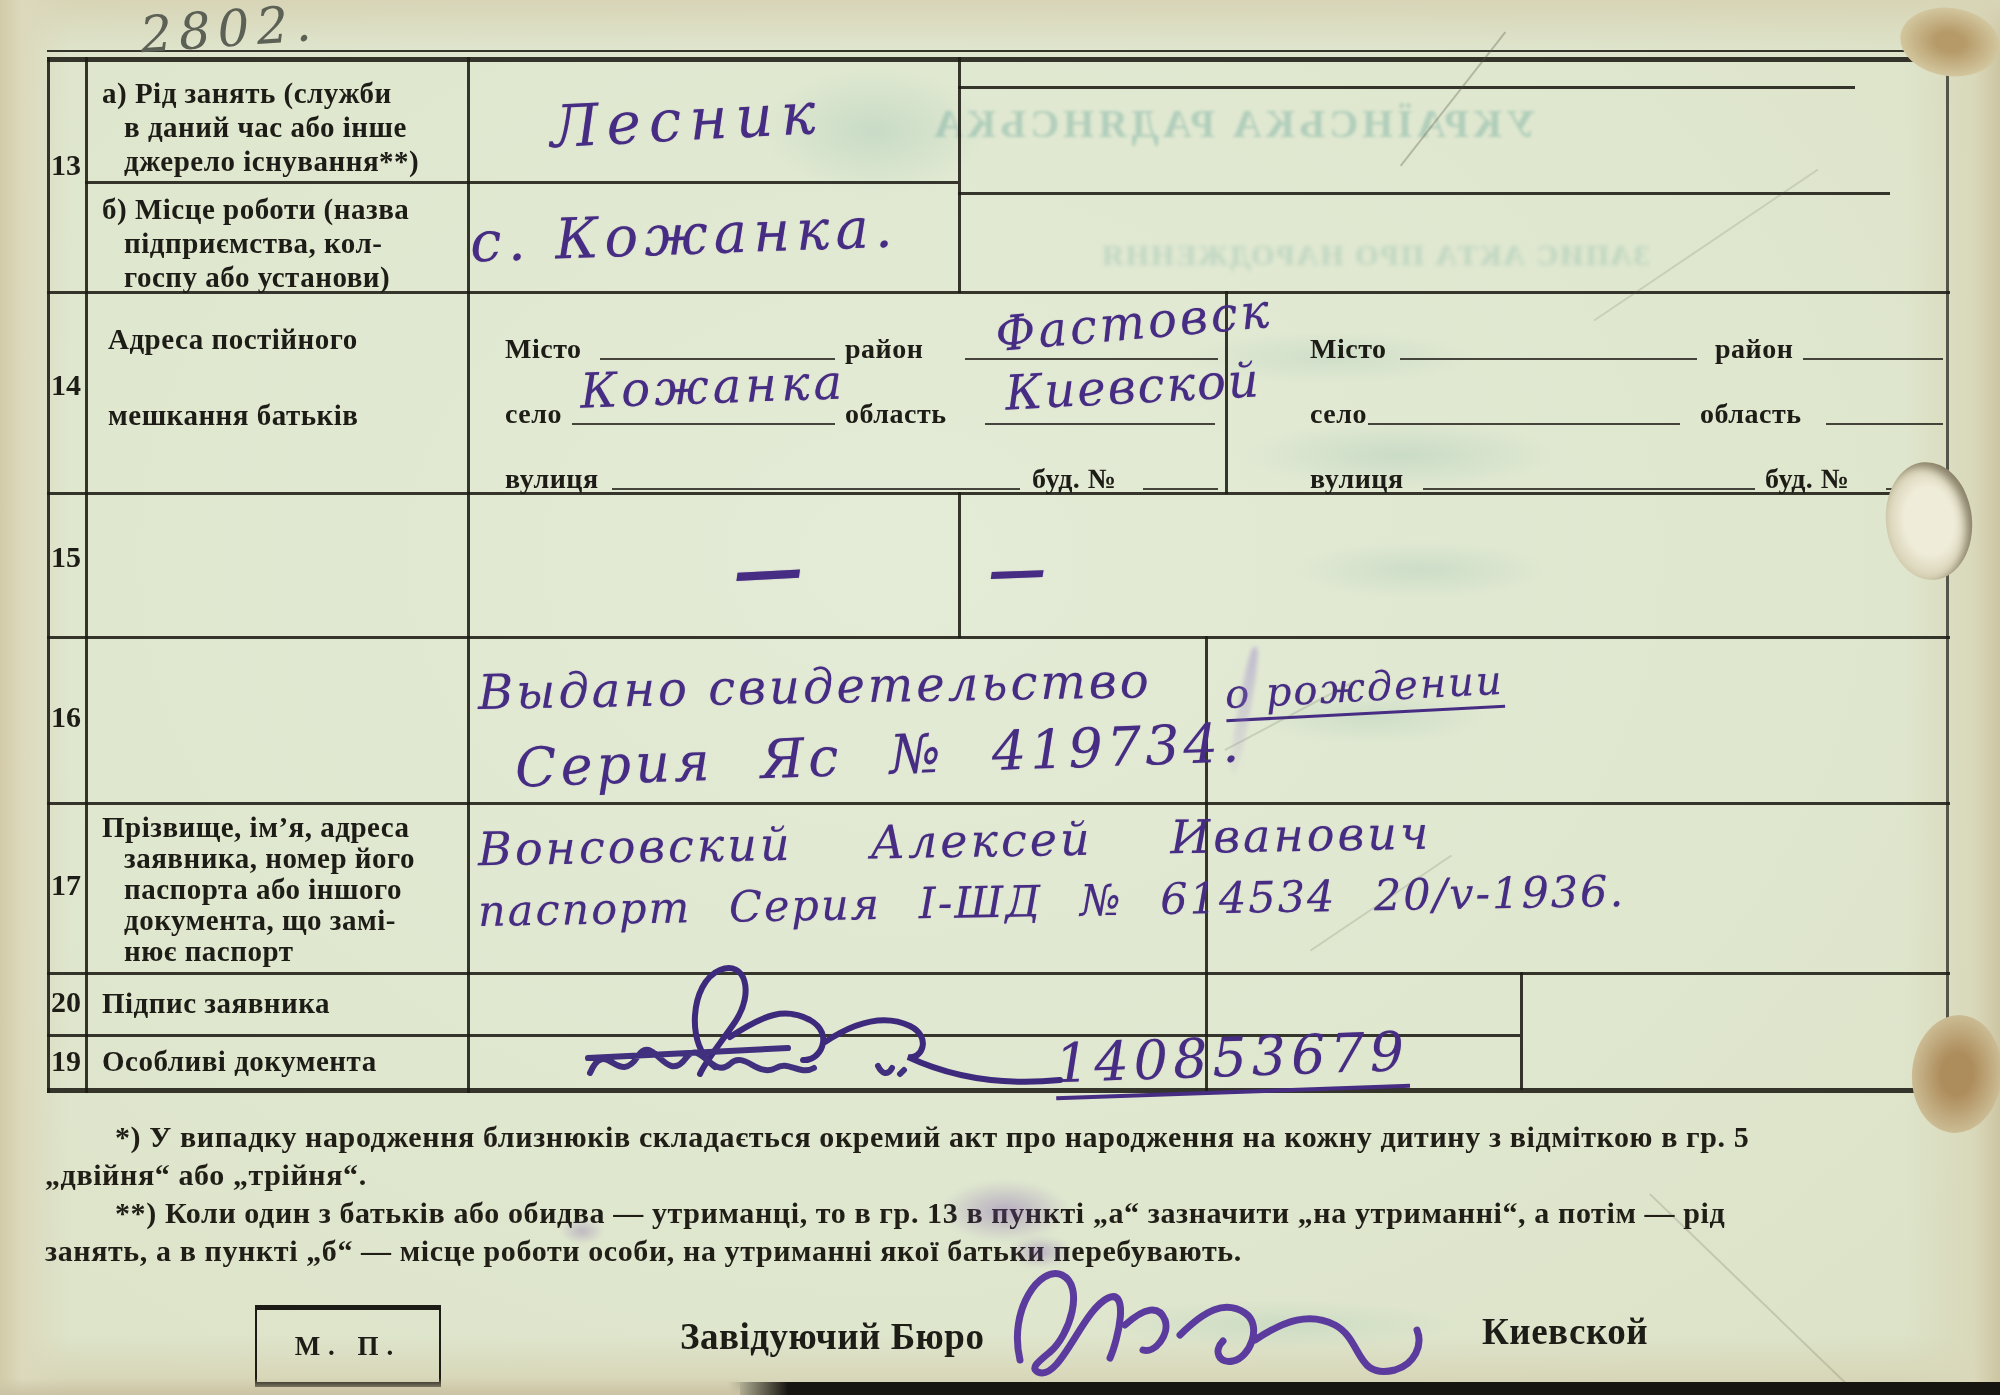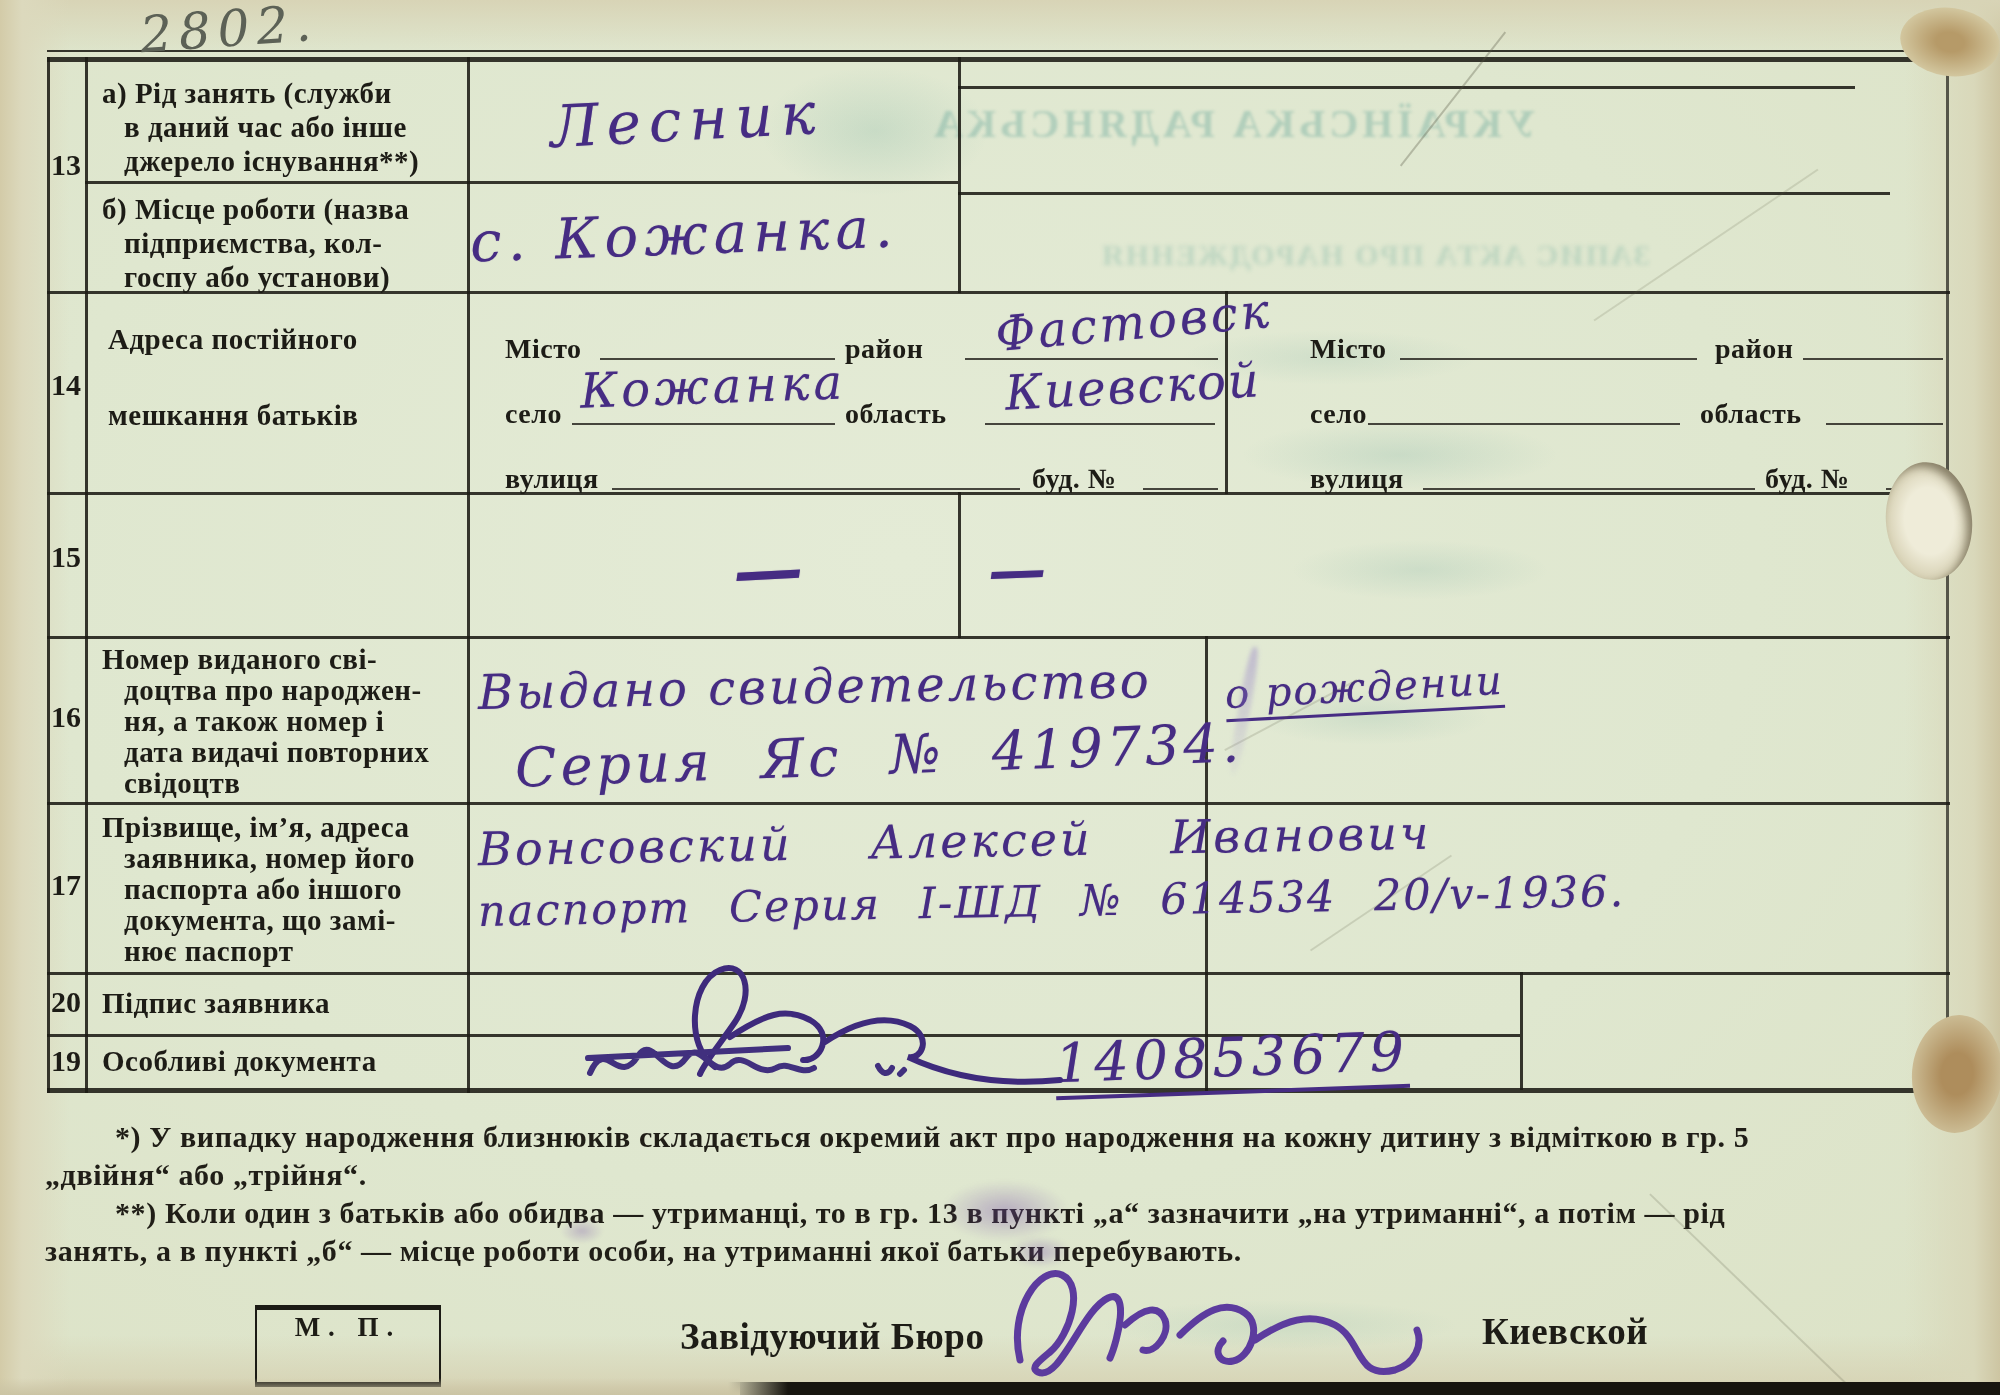"Номер виданого сві-" div.lbl { html: <div> <div>Номер виданого сві-</div> <div>доцтва про народжен-</div> <div>ня, а також номер і</div> <div>дата видачі повторних</div> <div>свідоцтв</div> </div> -> none }
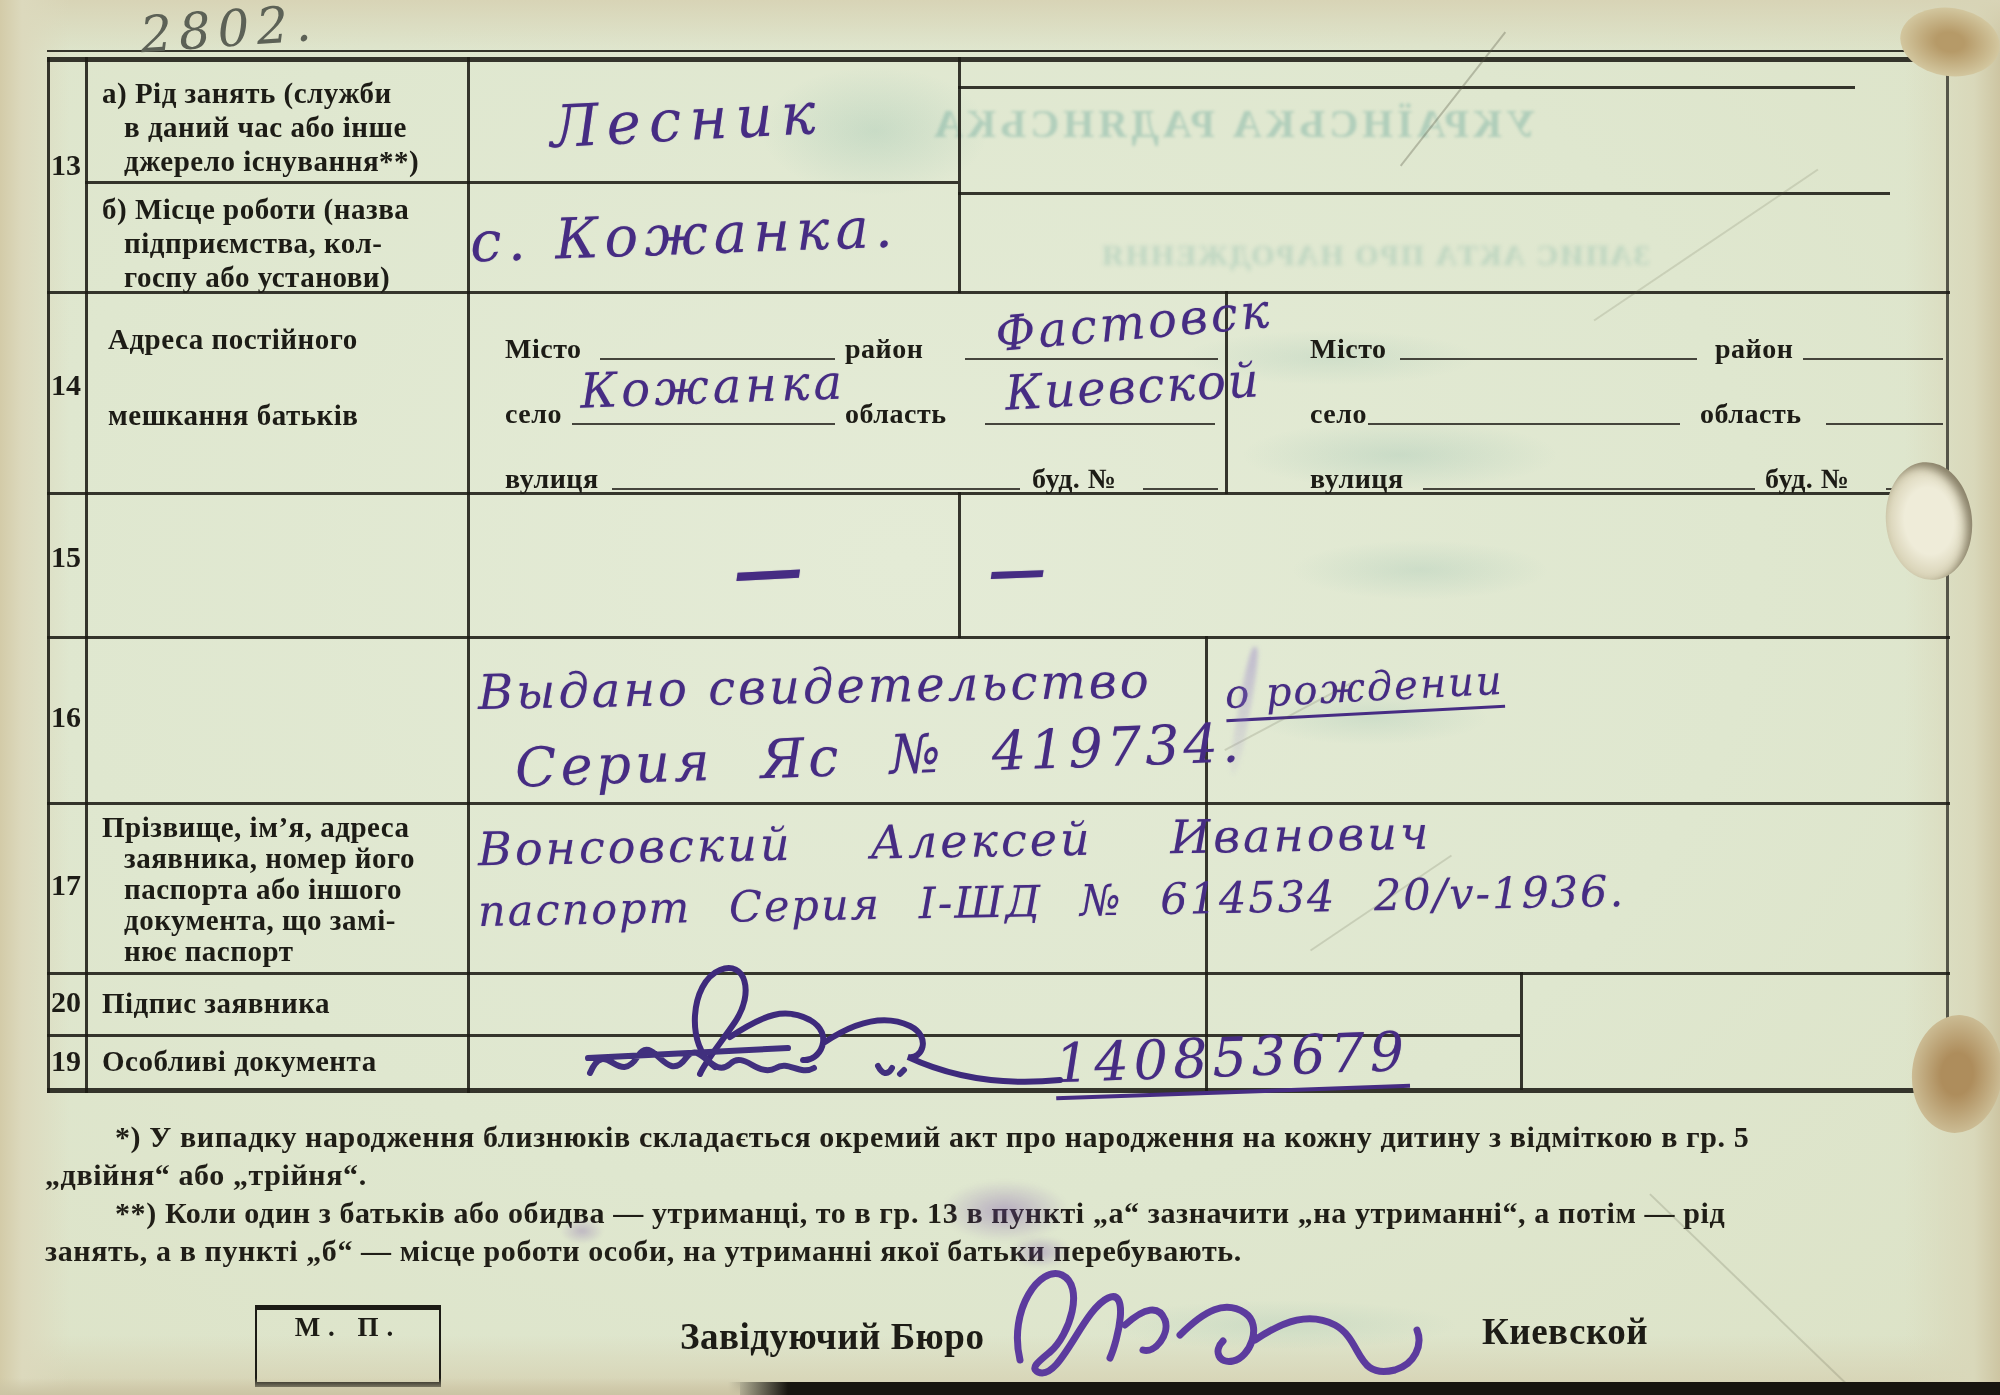"М. П." div { align-items: none -> center }
